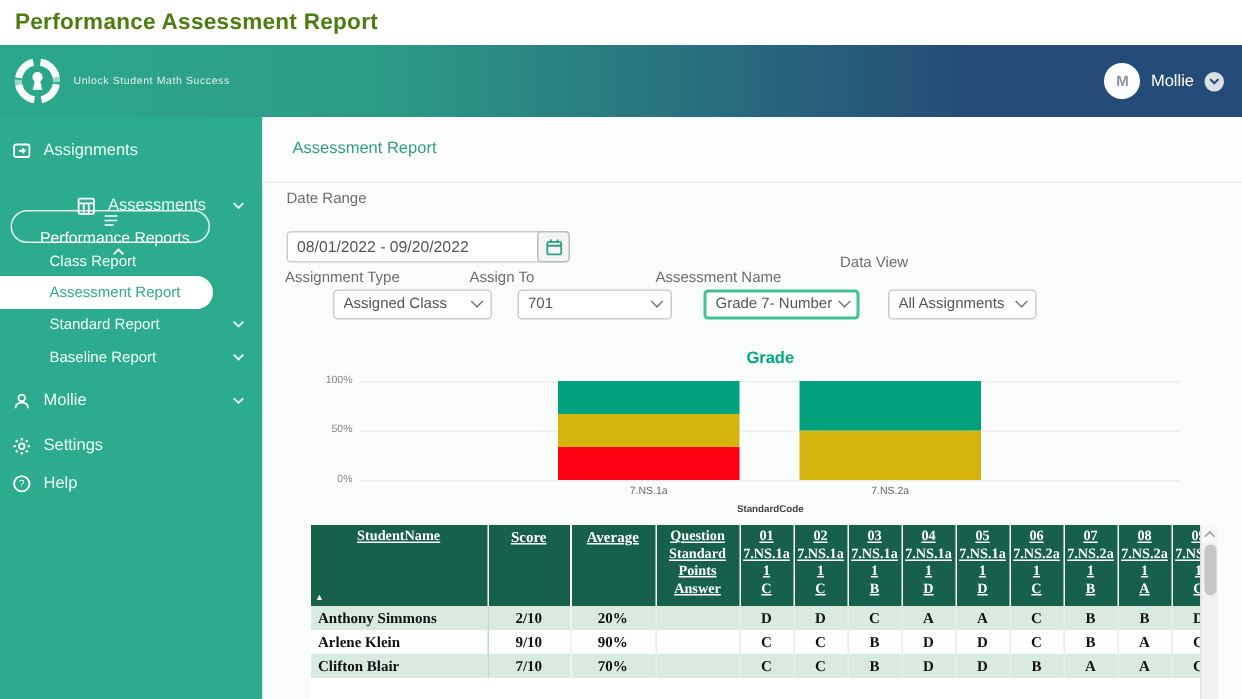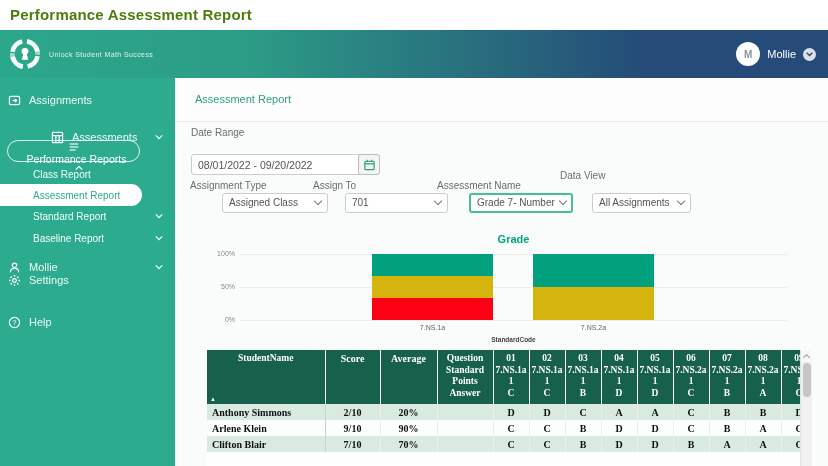"Settings" div.si { top: 192px -> 209px }
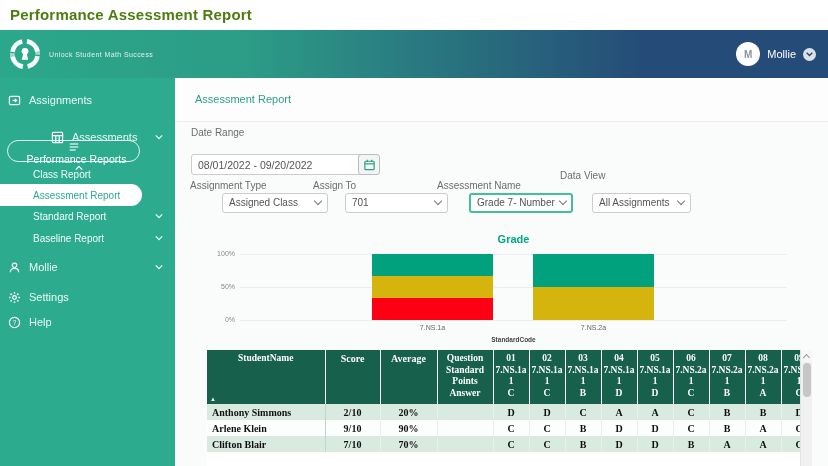"StudentName" table.rpt th { text-decoration: none -> underline }
